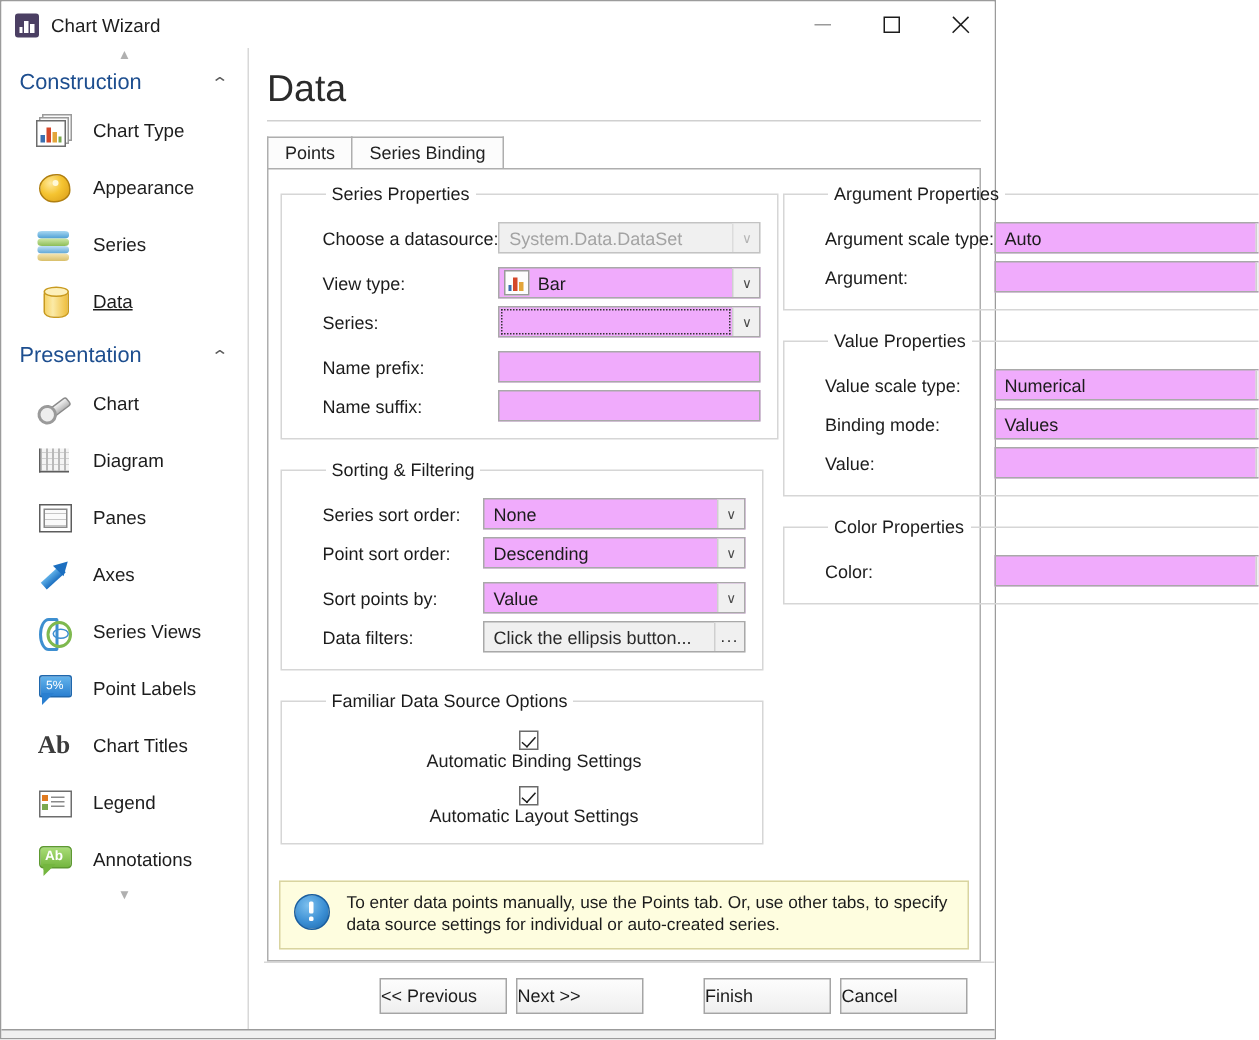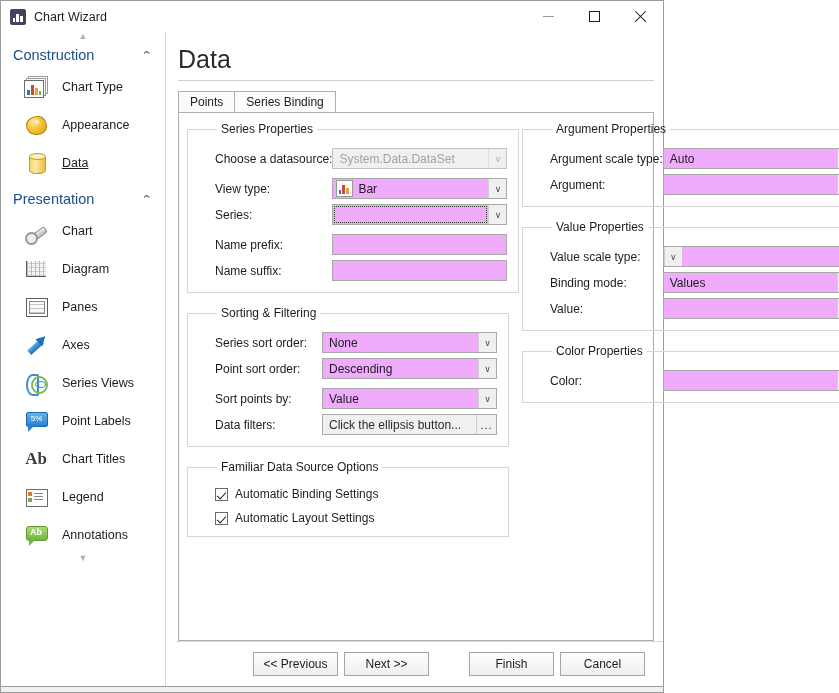"Series" div.nav-item { html: none -> <div> <span> <span></span> <span></span> <span></span> <span></span> </span> <span>Series</span> </div> }
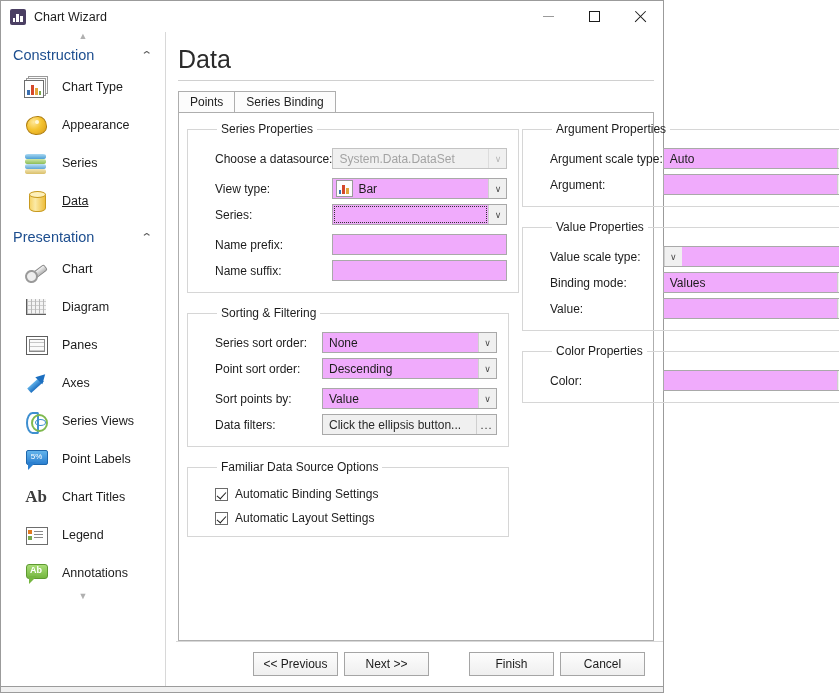"Numerical" span.val { html: none -> <span>Numerical</span> }
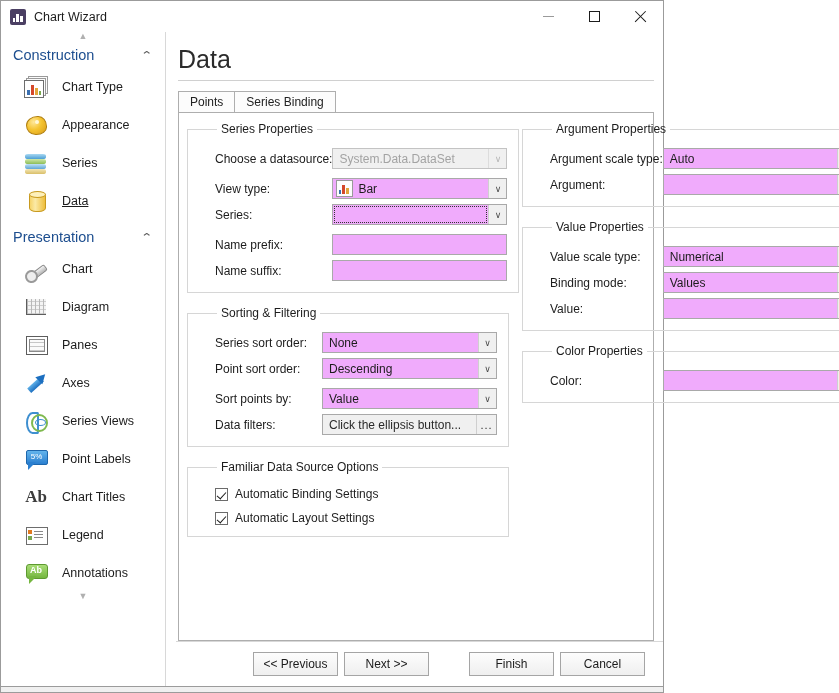"Automatic Binding Settings" .cb-row { flex-direction: none -> column }
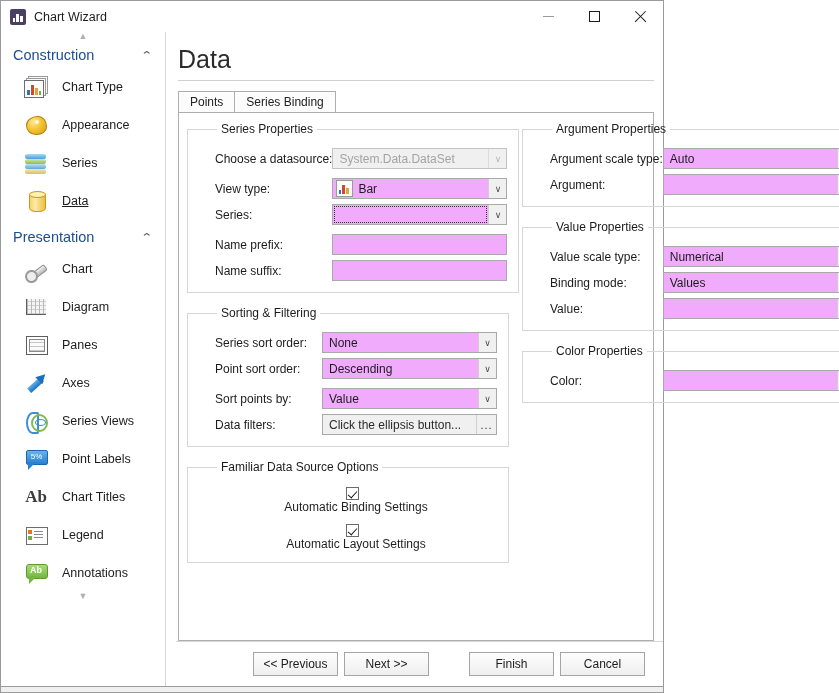"To enter data points manually," div { html: none -> <div> <span></span> <span>To enter data points manually, use the Points tab. Or, use other tabs, to specify data source settings for individual or auto-created series.</span> </div> }
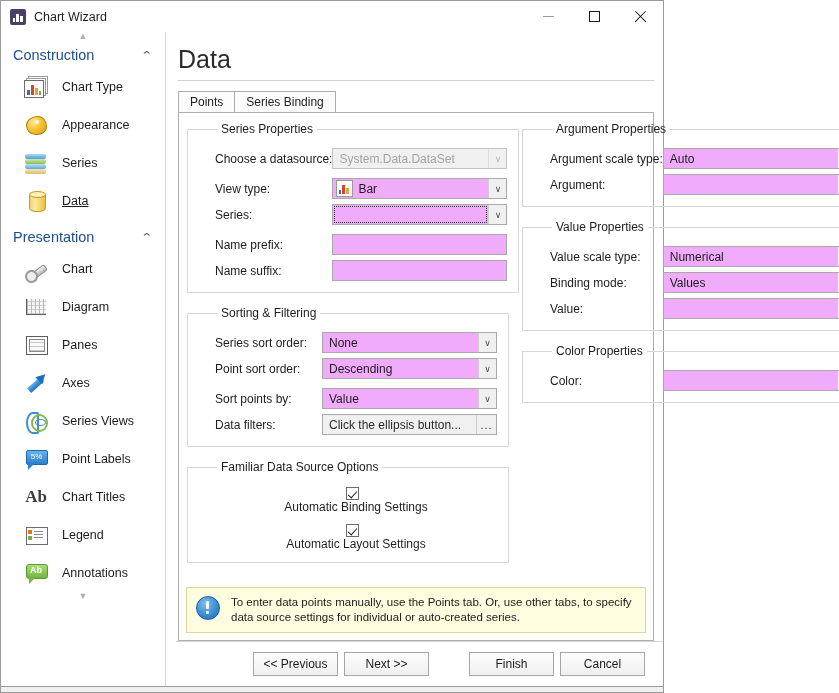"<< Previous" .btn { text-align: center -> left }
